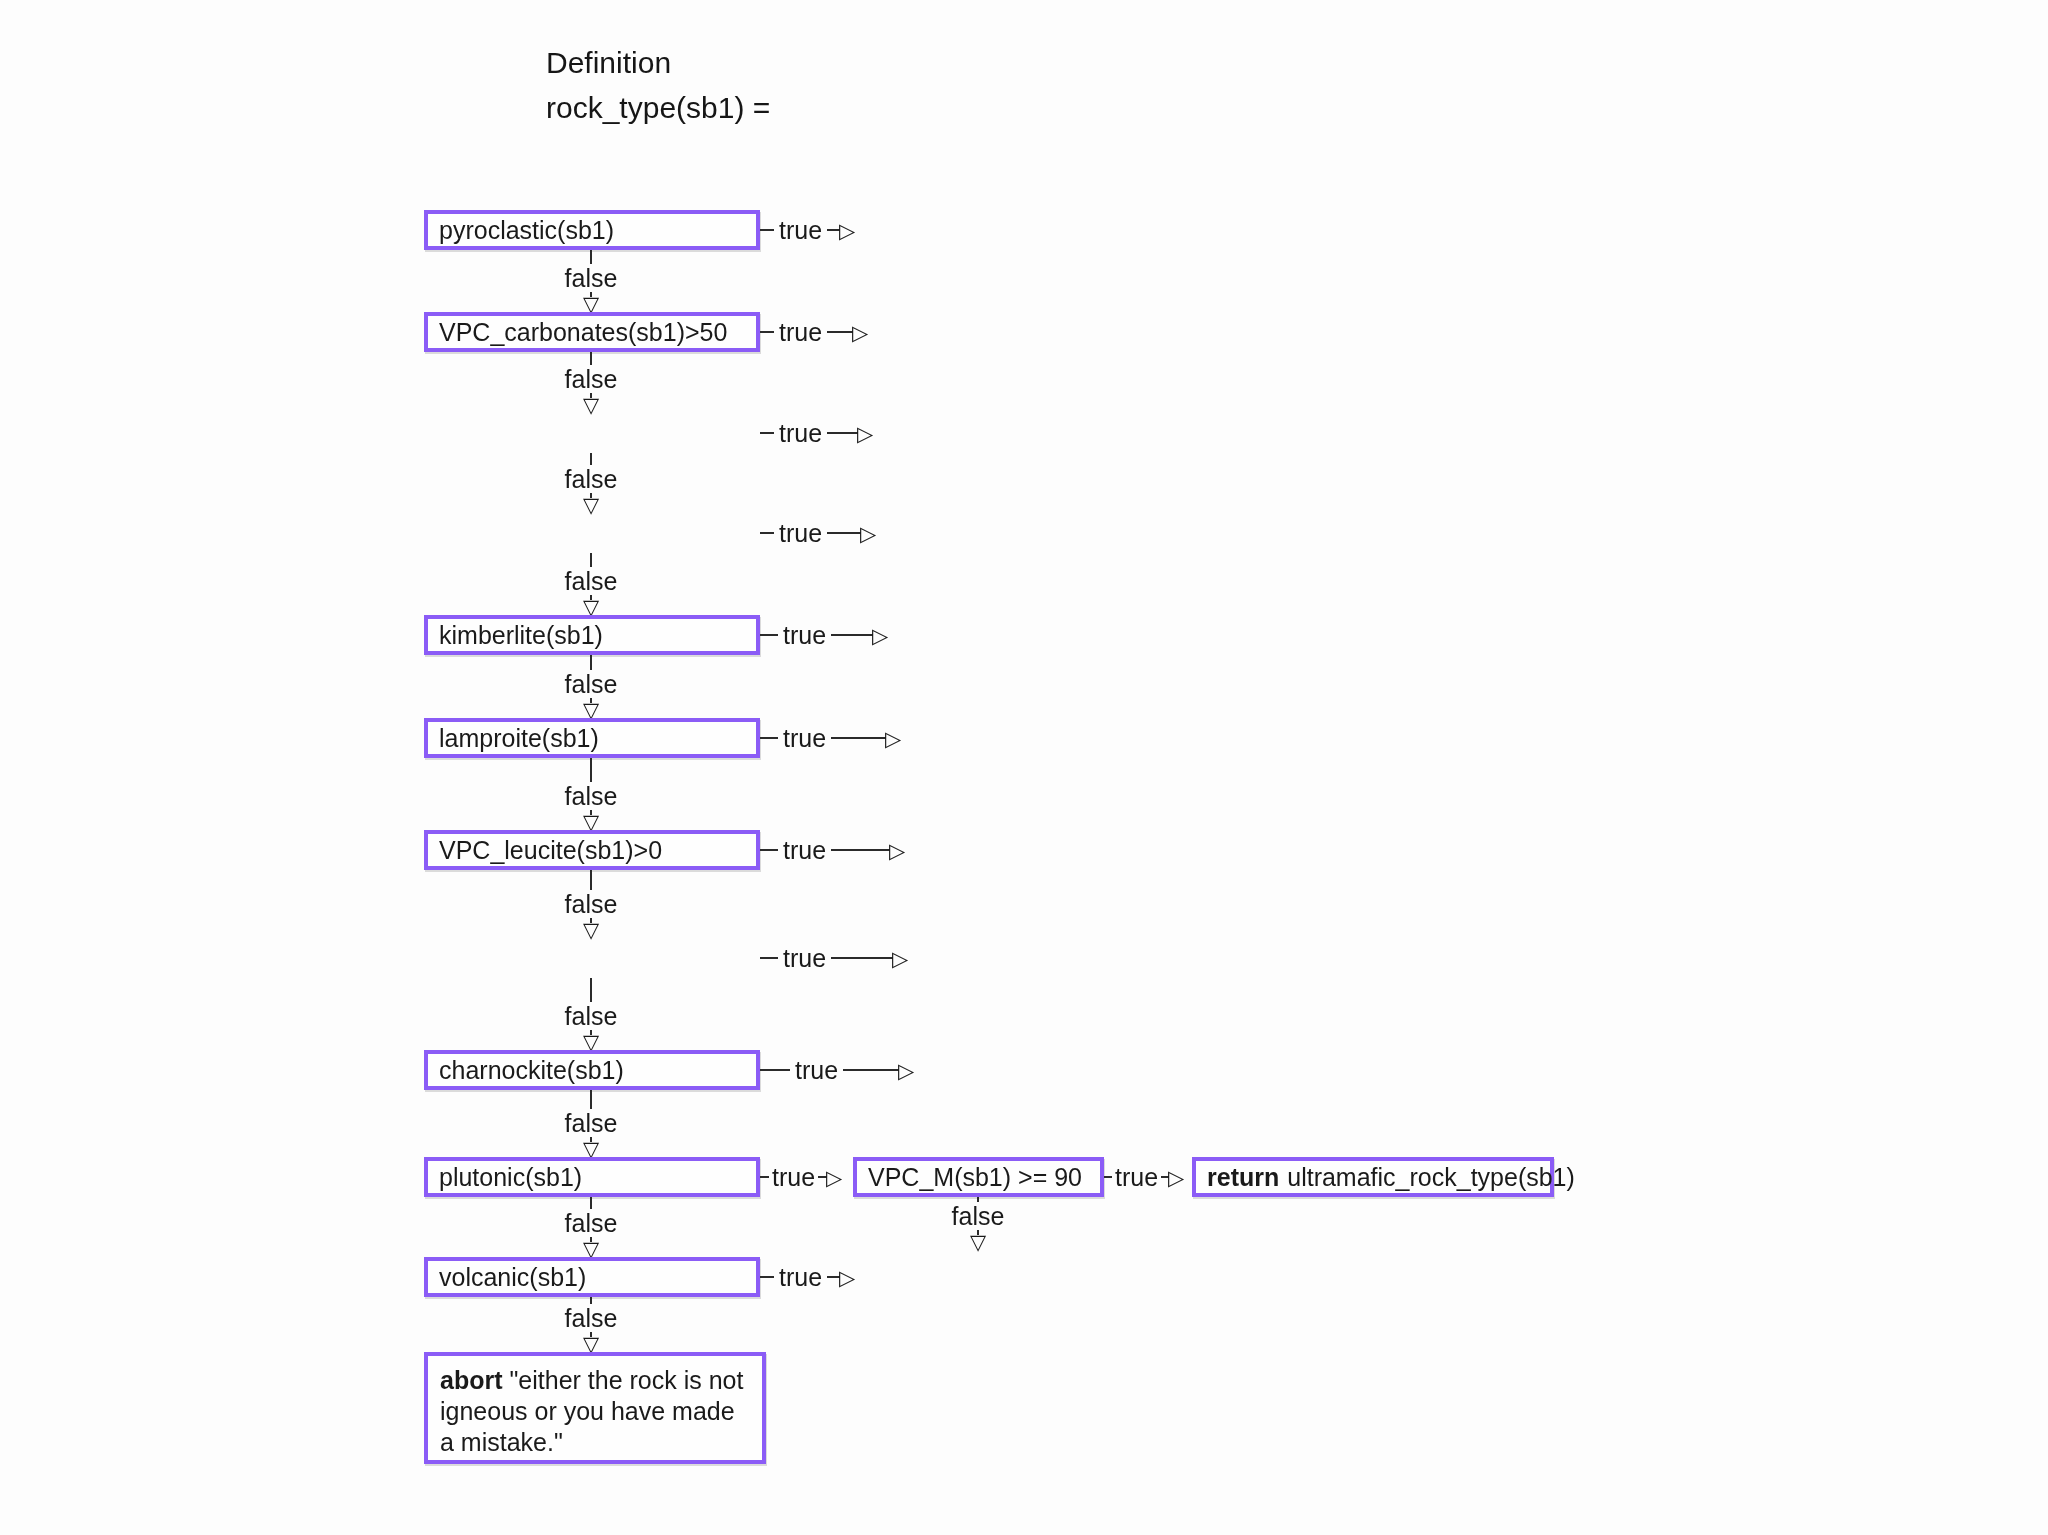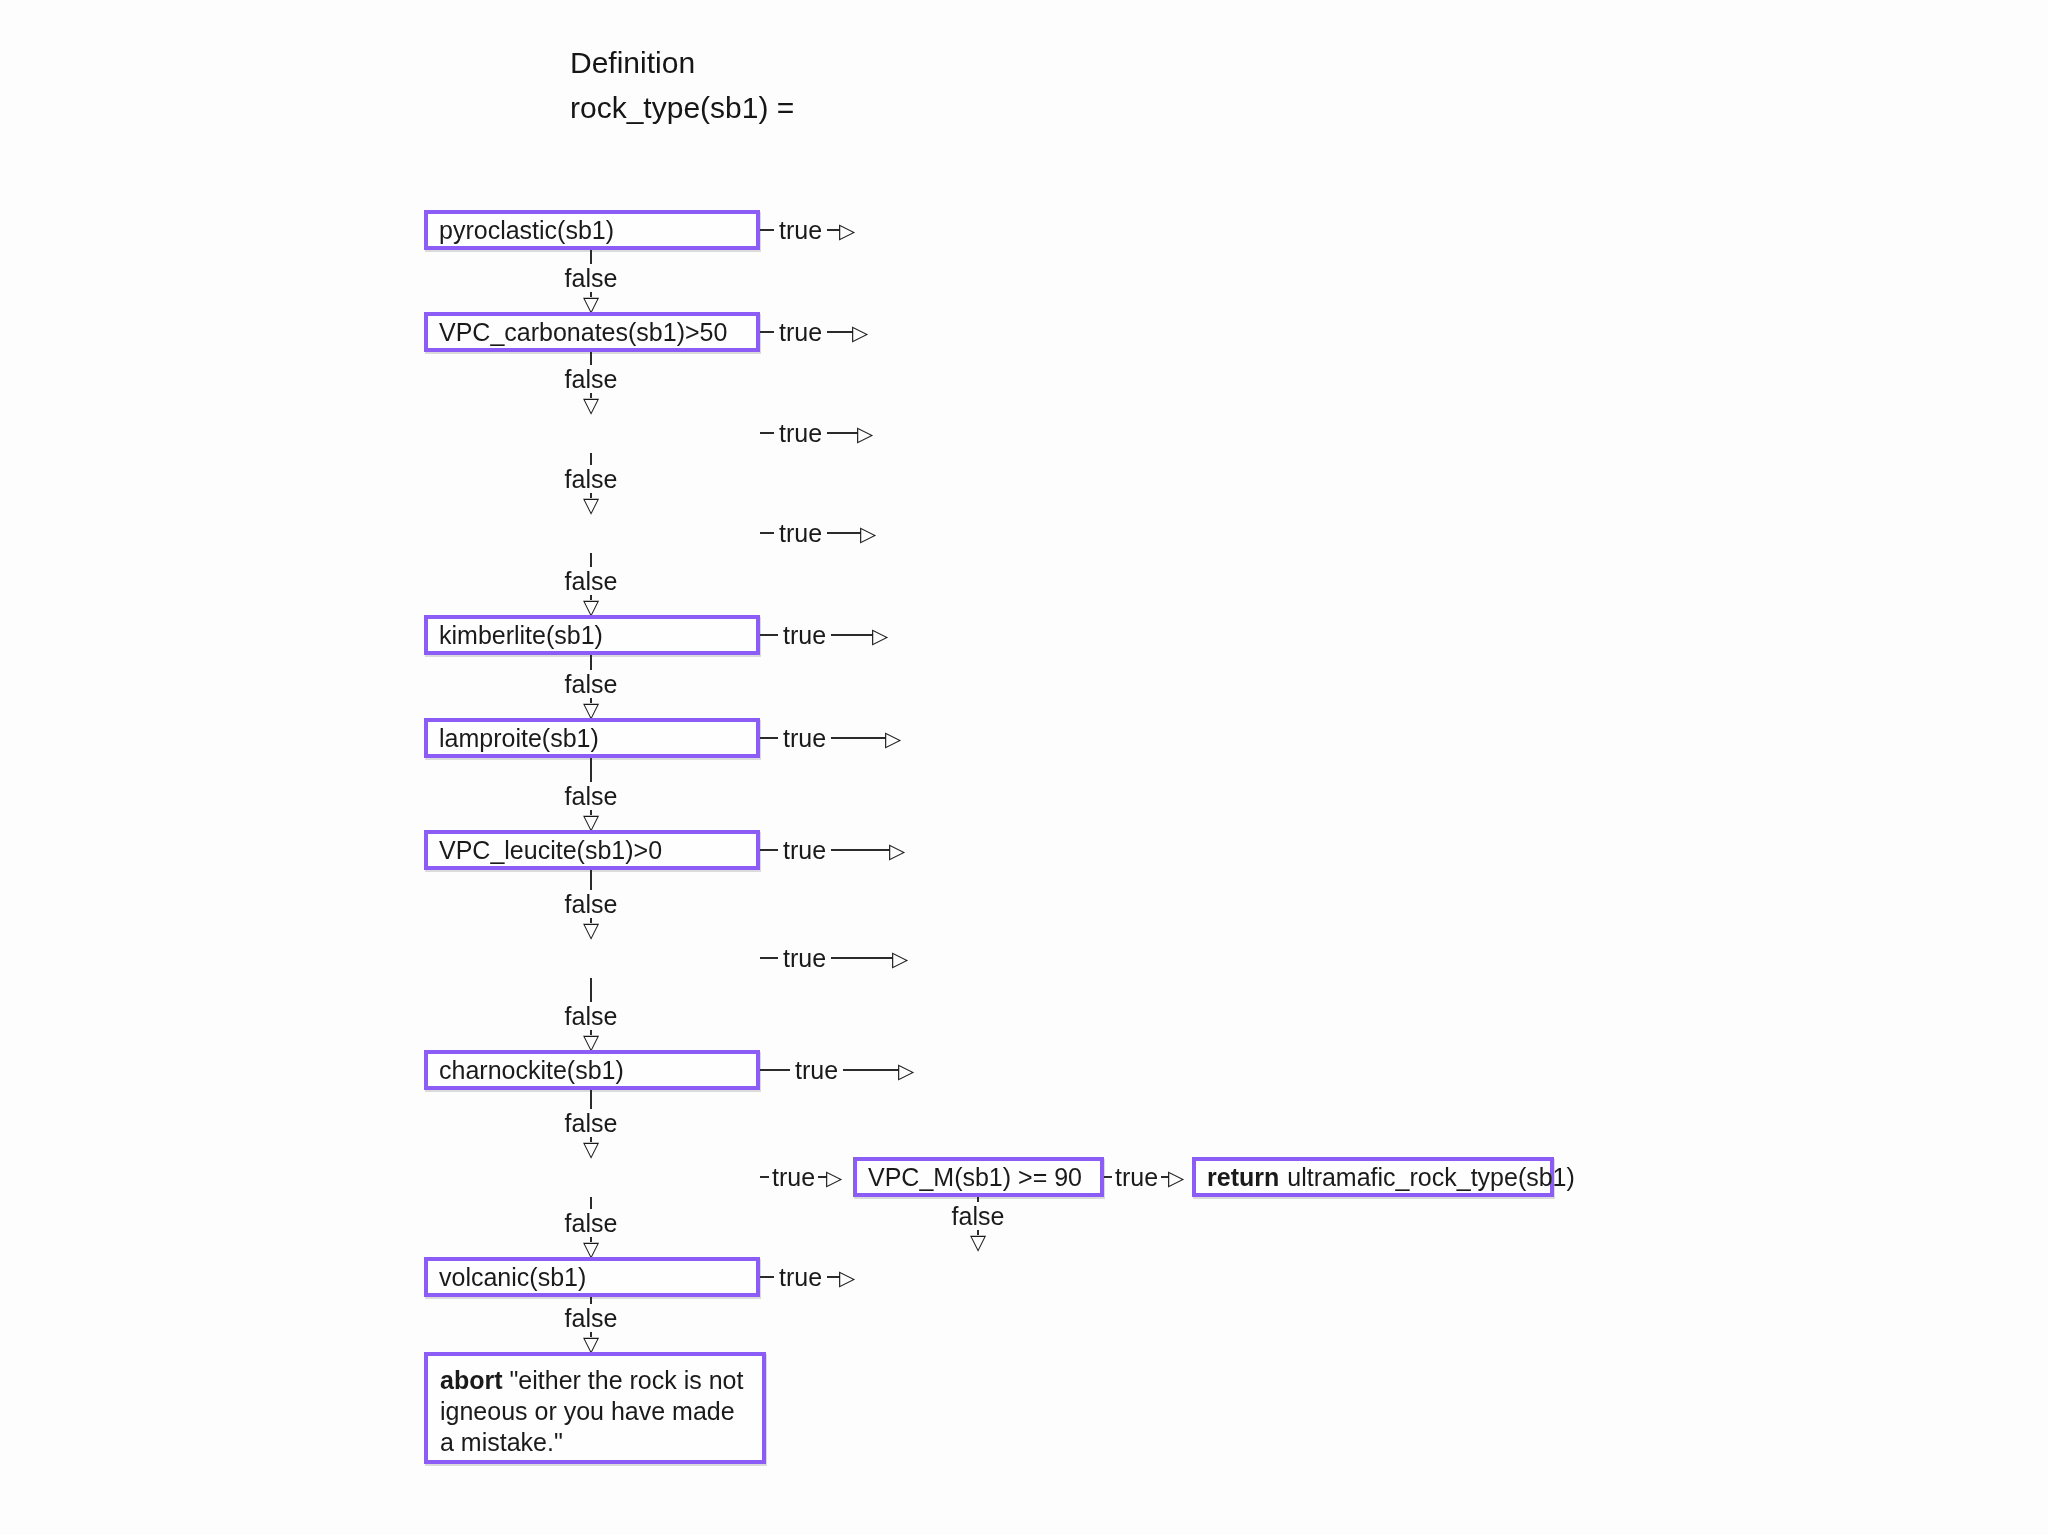"Definition" .title { margin-left: 24px -> none }
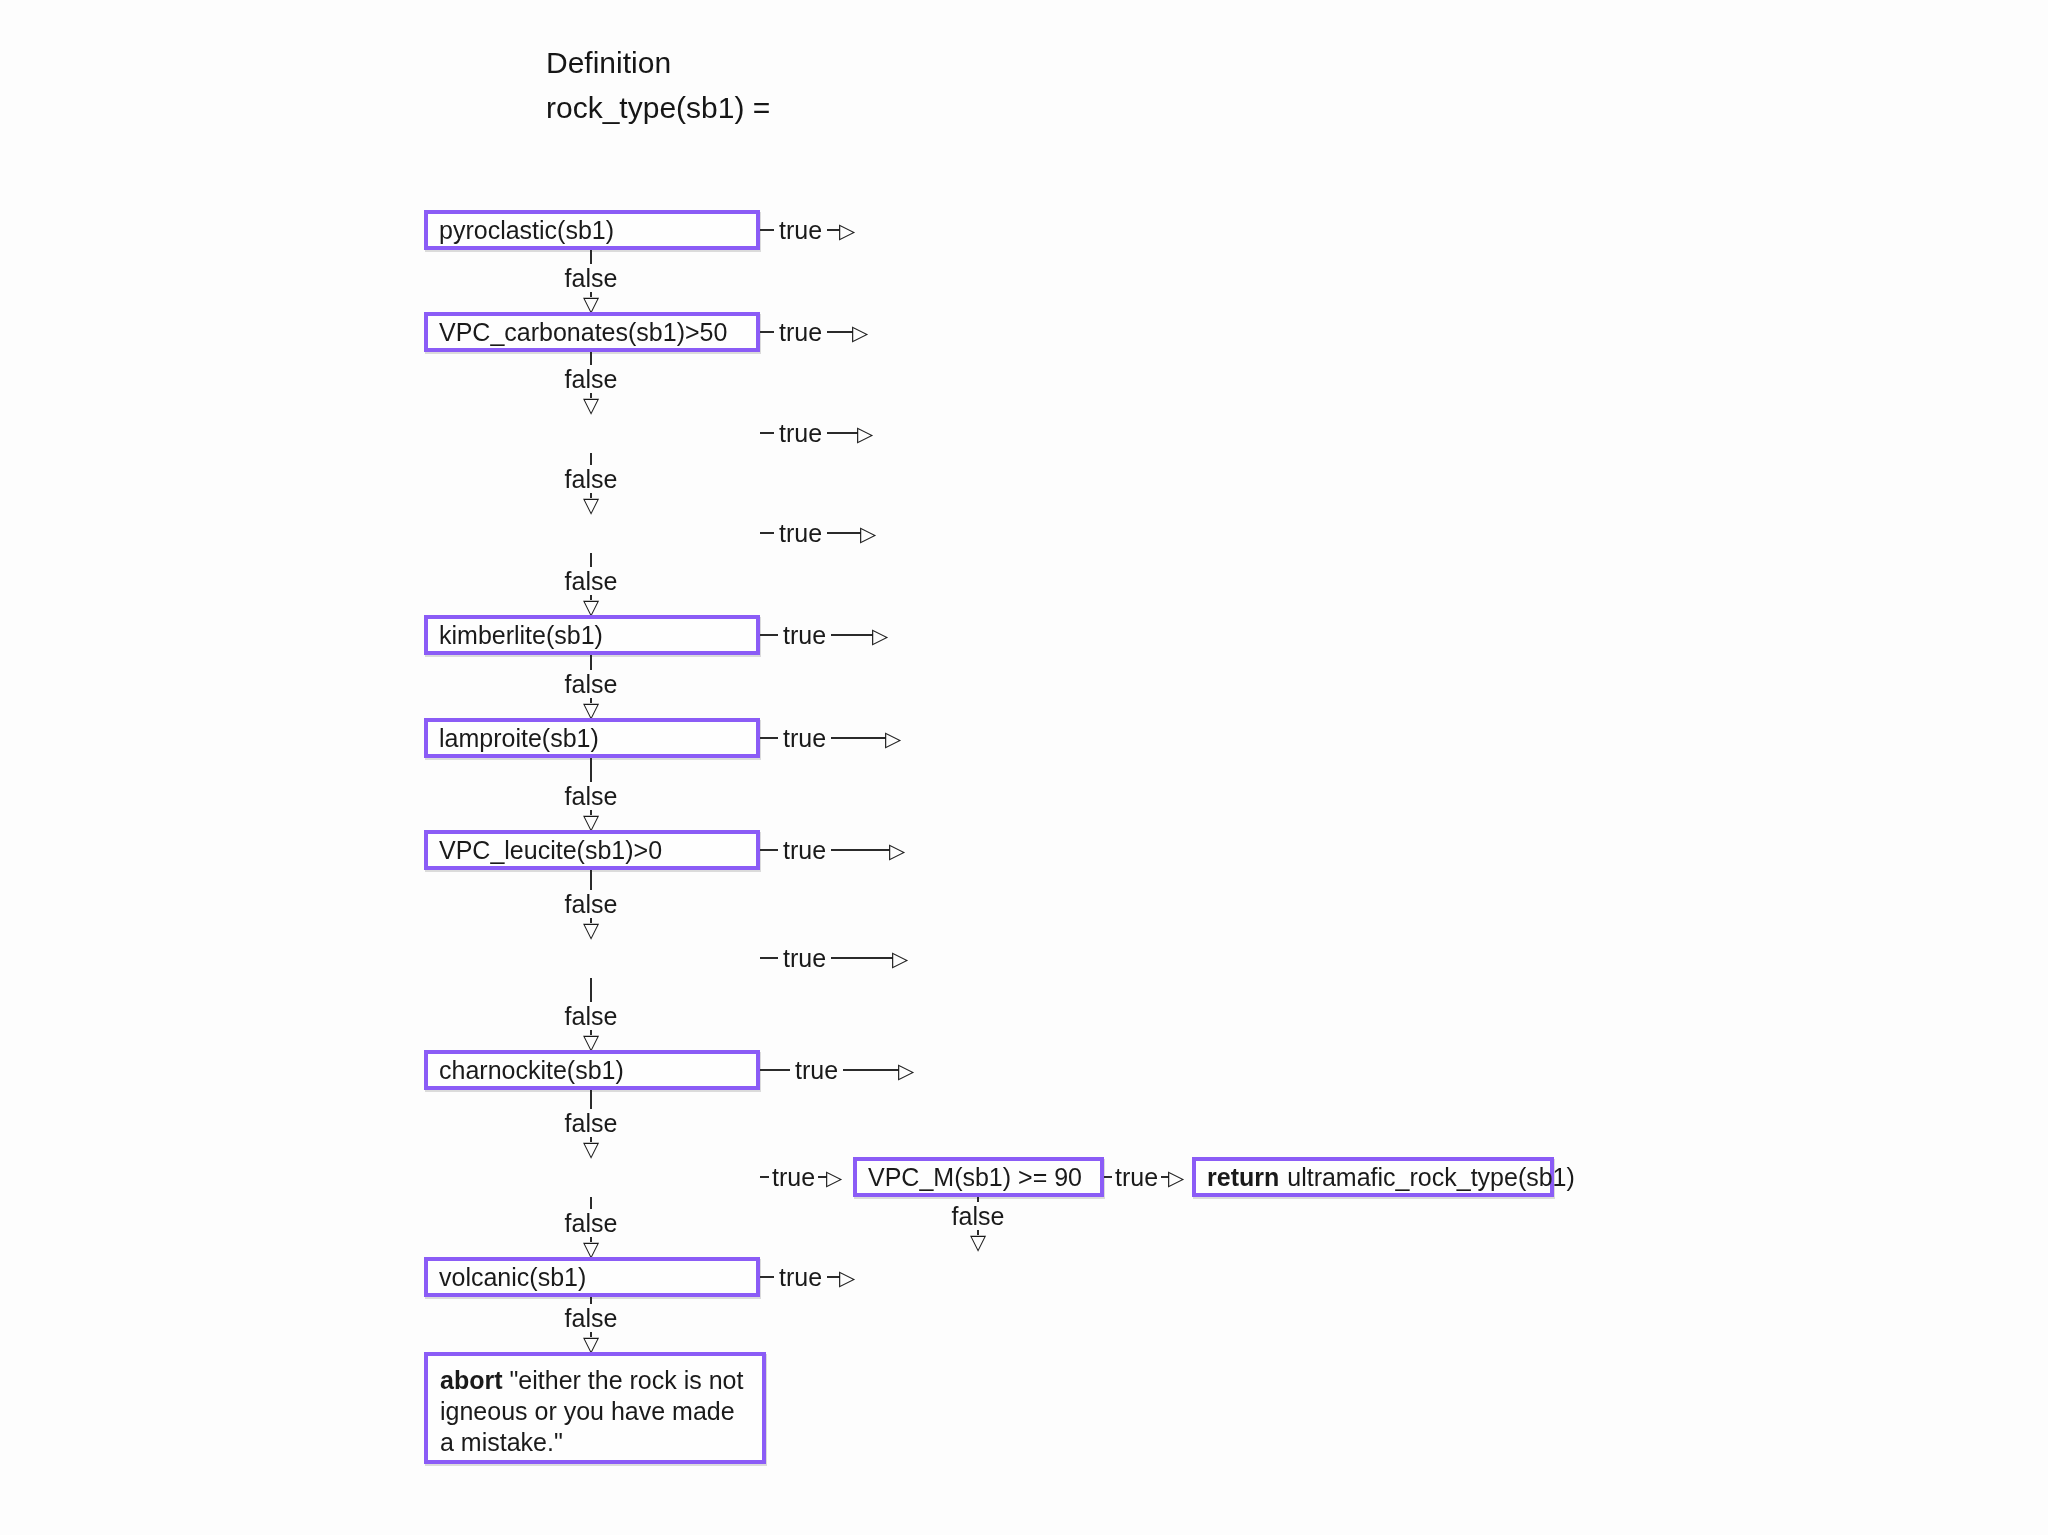"plutonic(sb1)" div.node { html: none -> <div> <span>plutonic(sb1)</span> </div> }
